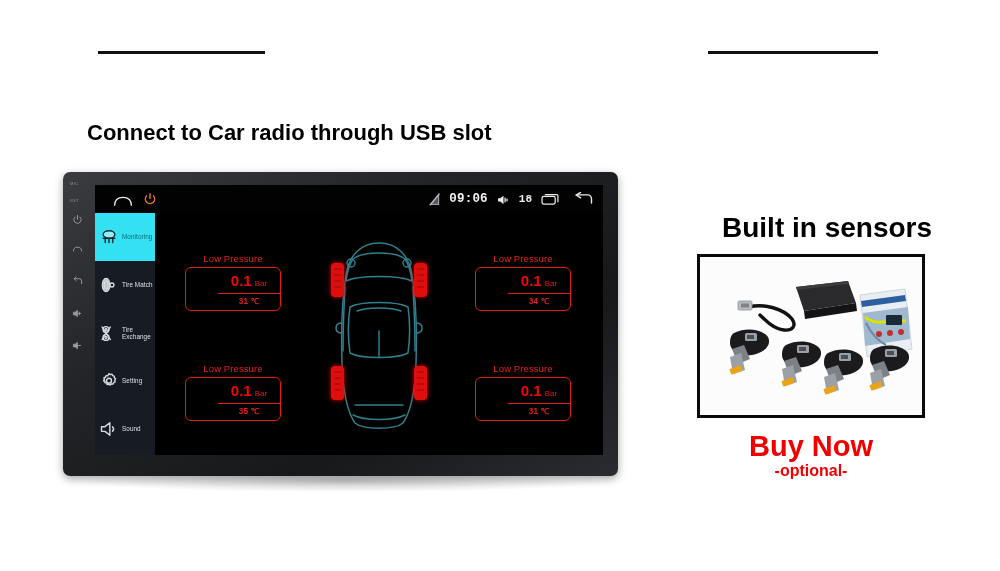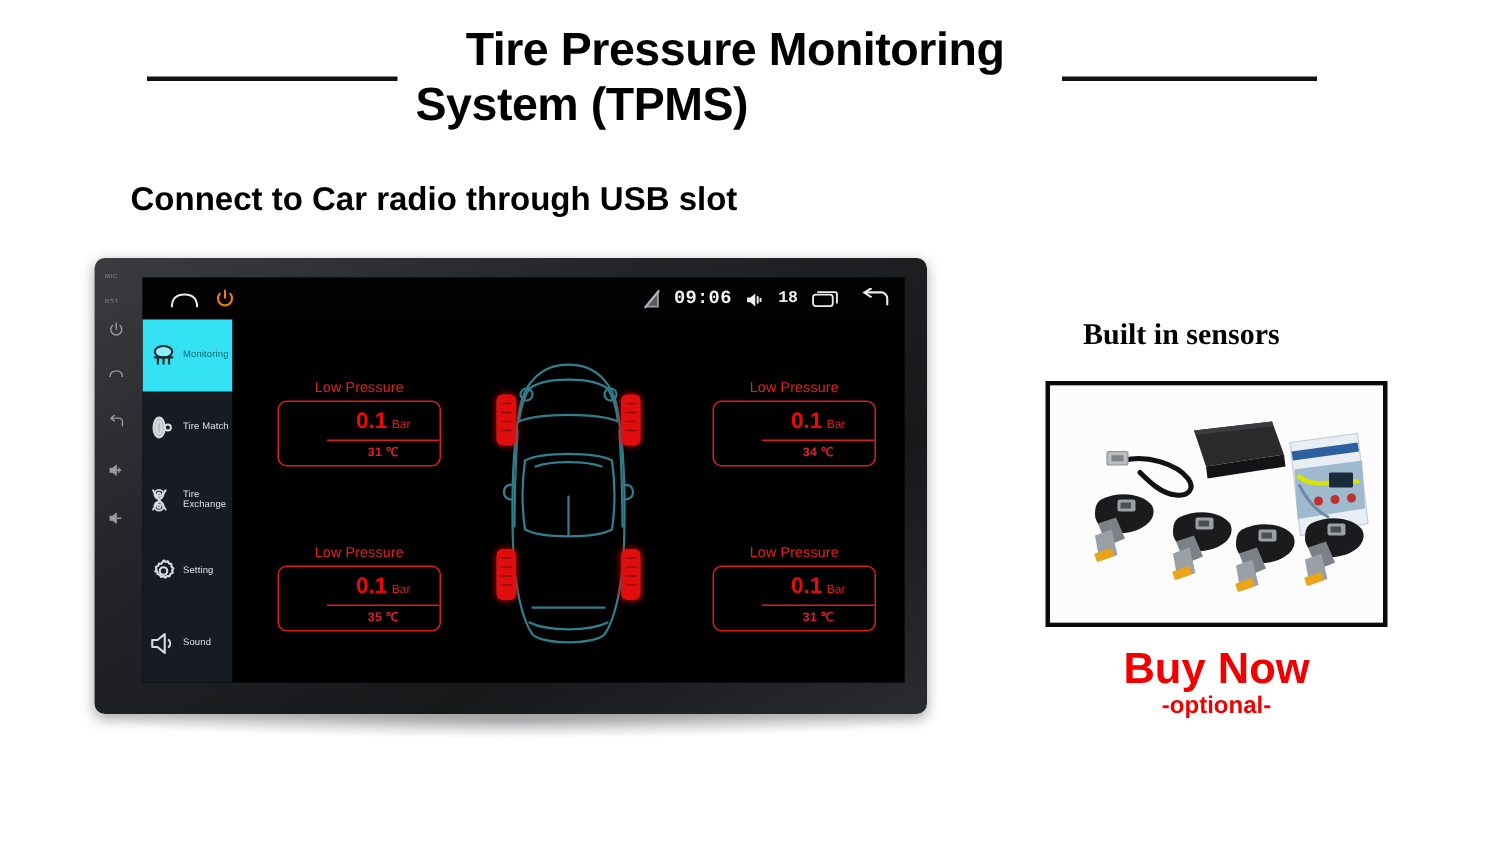"Tire Pressure Monitoring" div { html: <div> <div>Tire Pressure Monitoring</div> <div>System (TPMS)</div> </div> -> none }
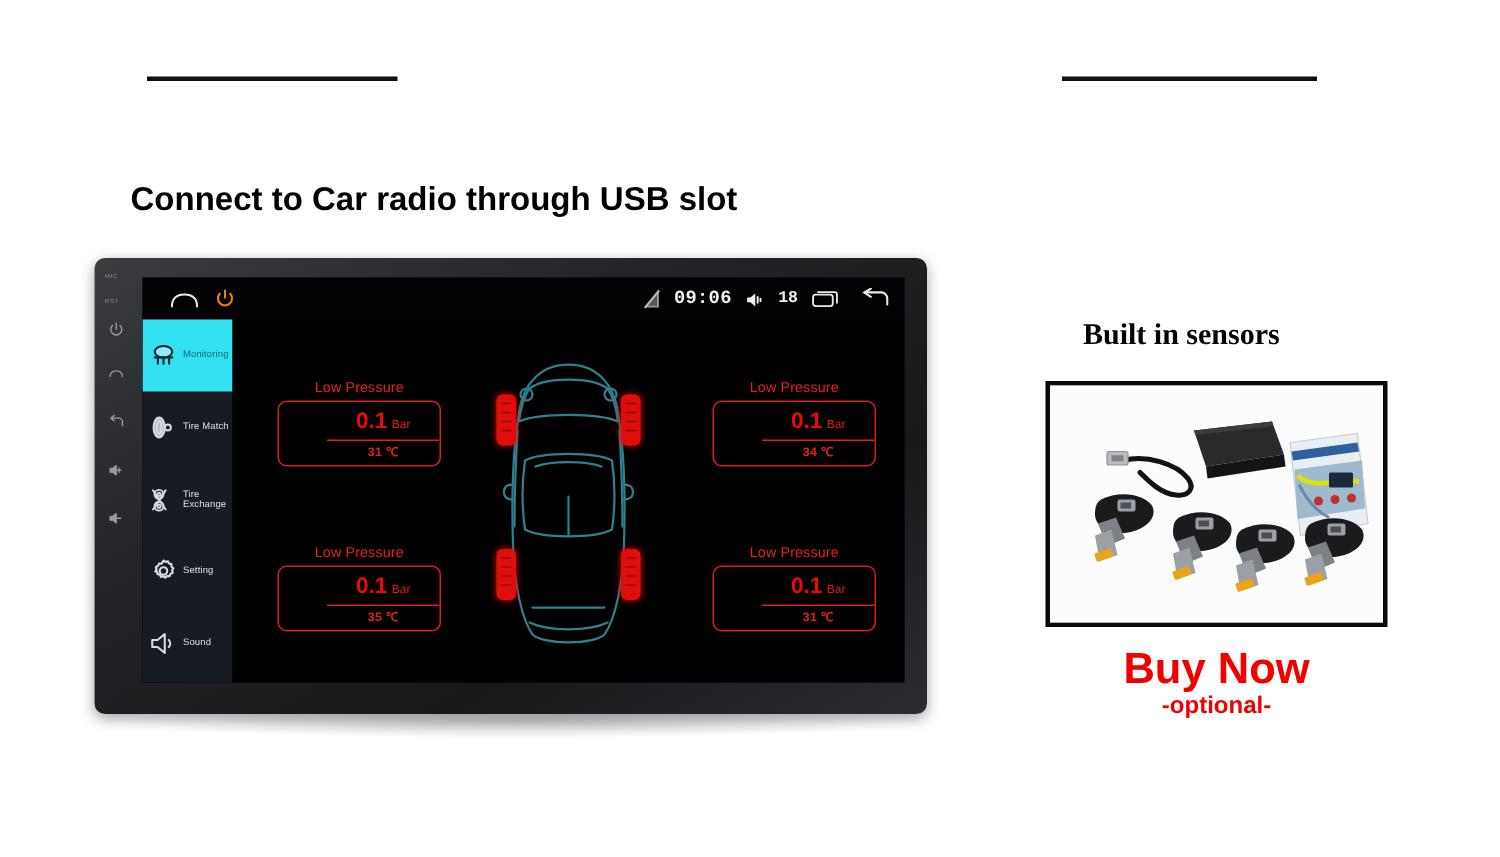"Built in sensors" #sensors-title { font-family: Liberation Serif, serif -> none; font-size: 20px -> 28px }
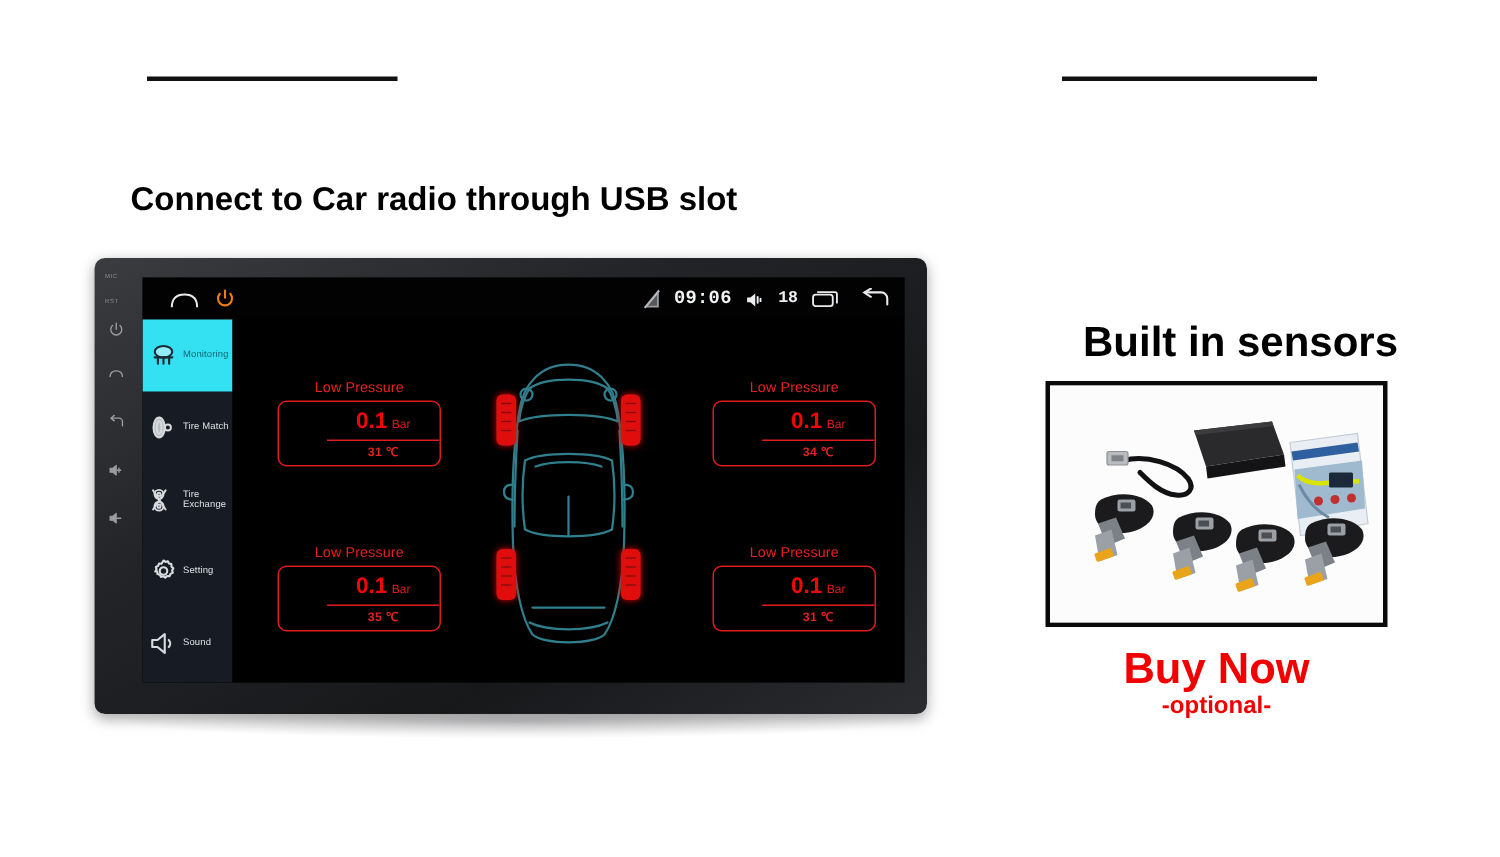"Low Pressure" .tire-card { width: 109px -> 96px }
